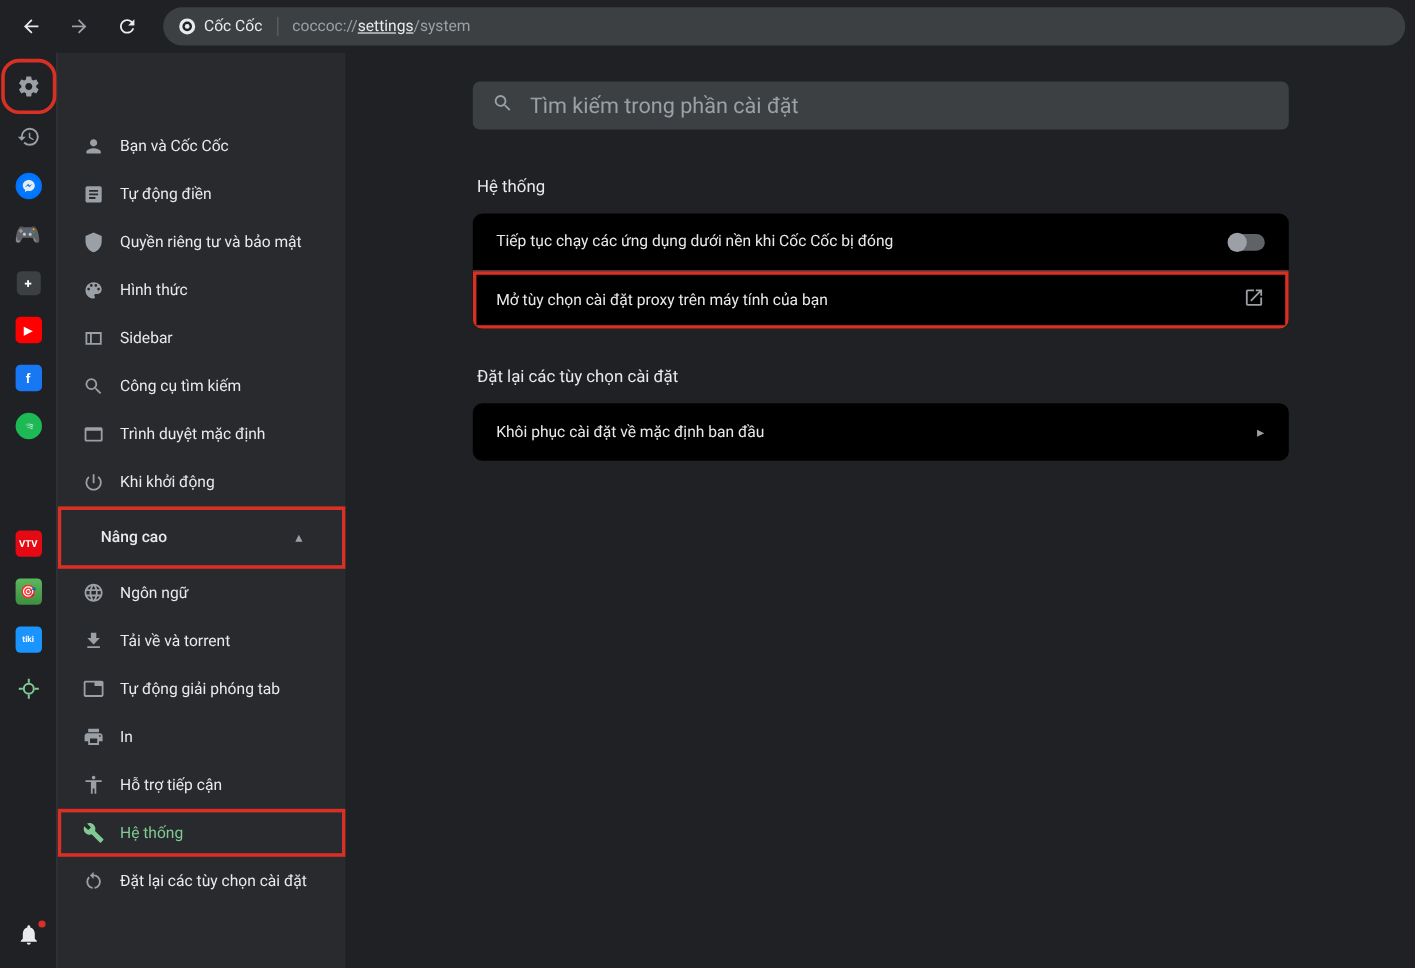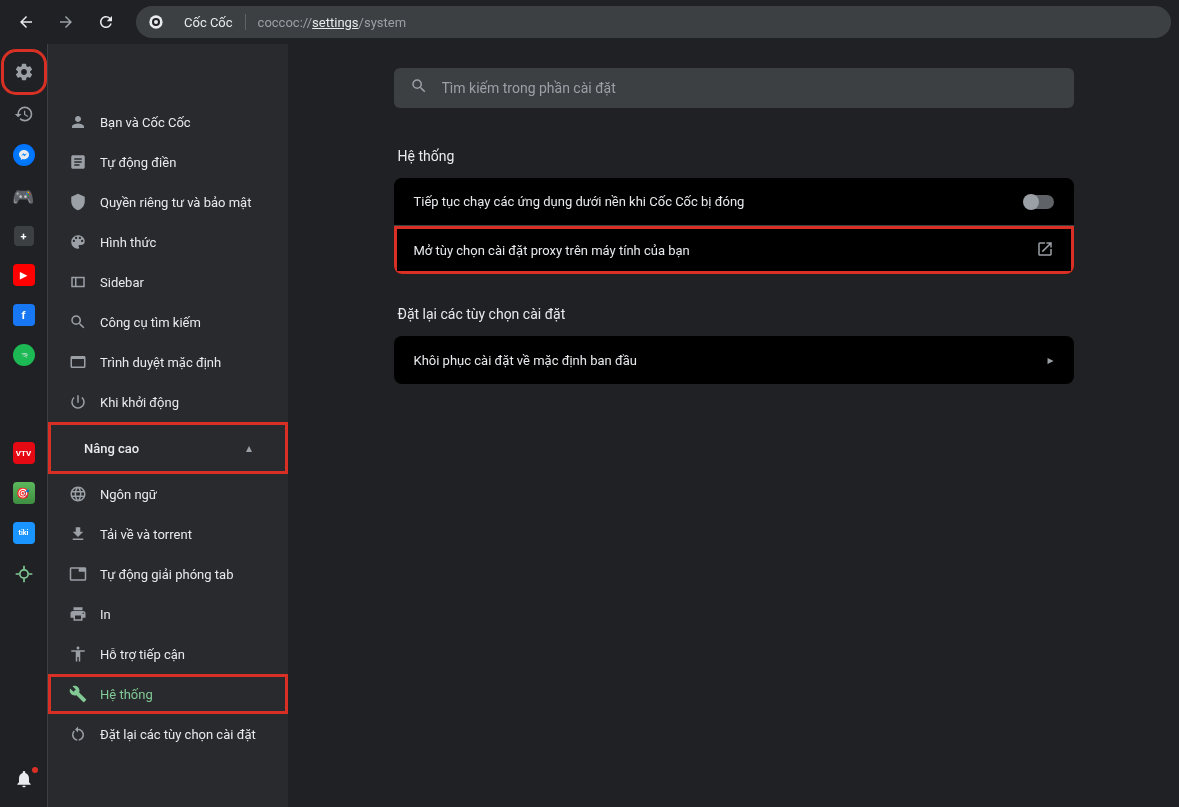"Cốc Cốc" .browser-icon-wrap { gap: 20px -> 6px }
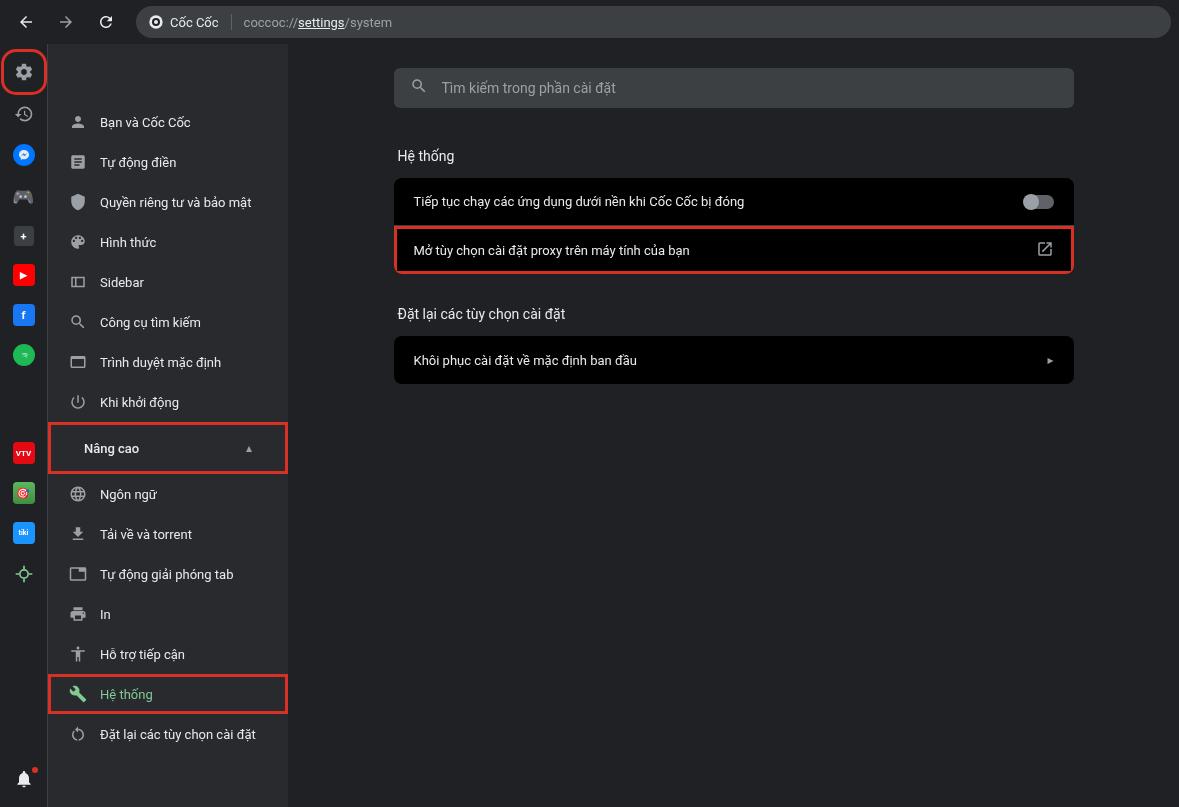"Tìm kiếm trong phần cài" .search-box input { font-size: 14px -> 18px }
